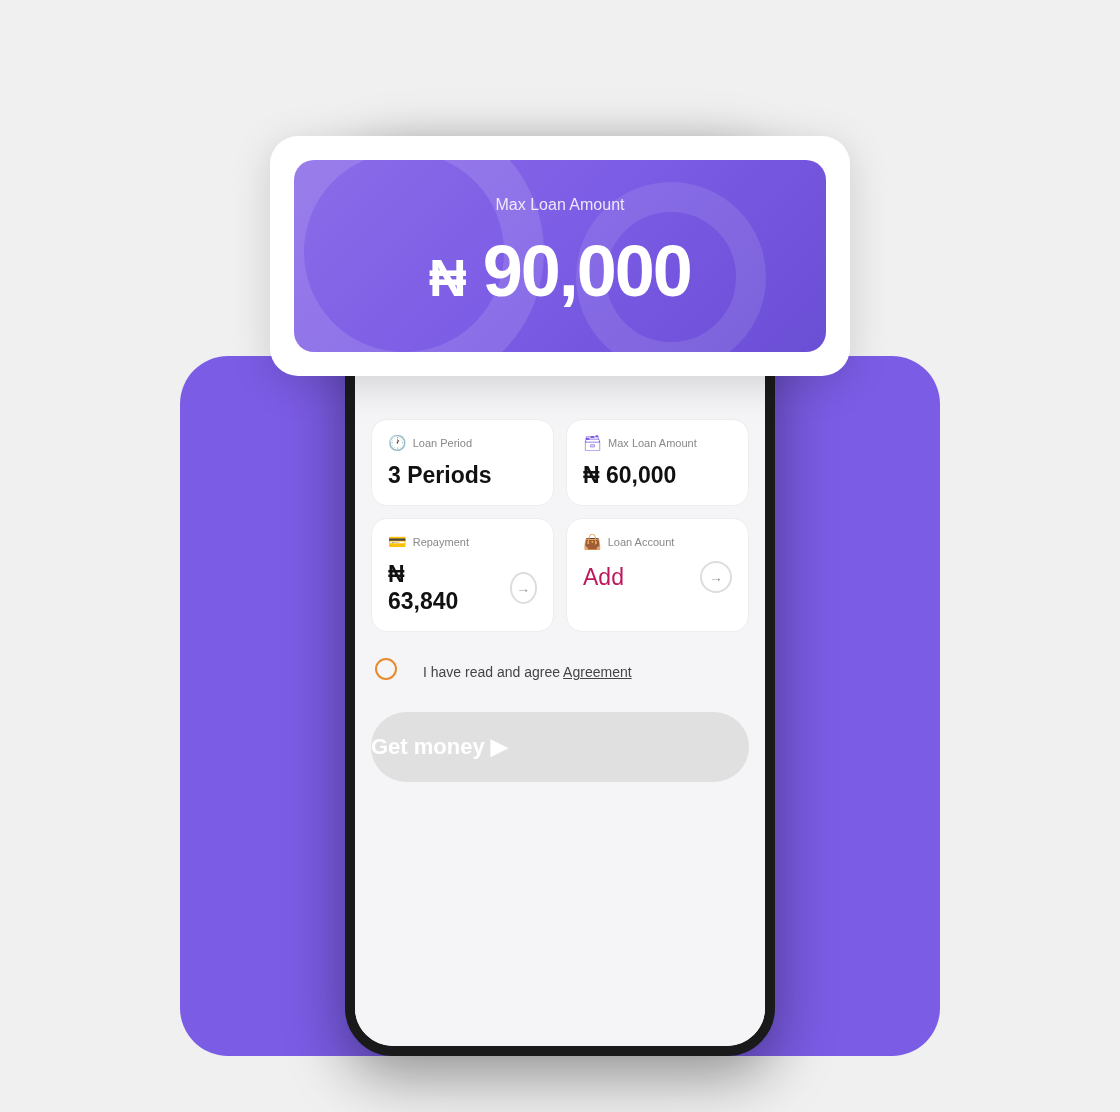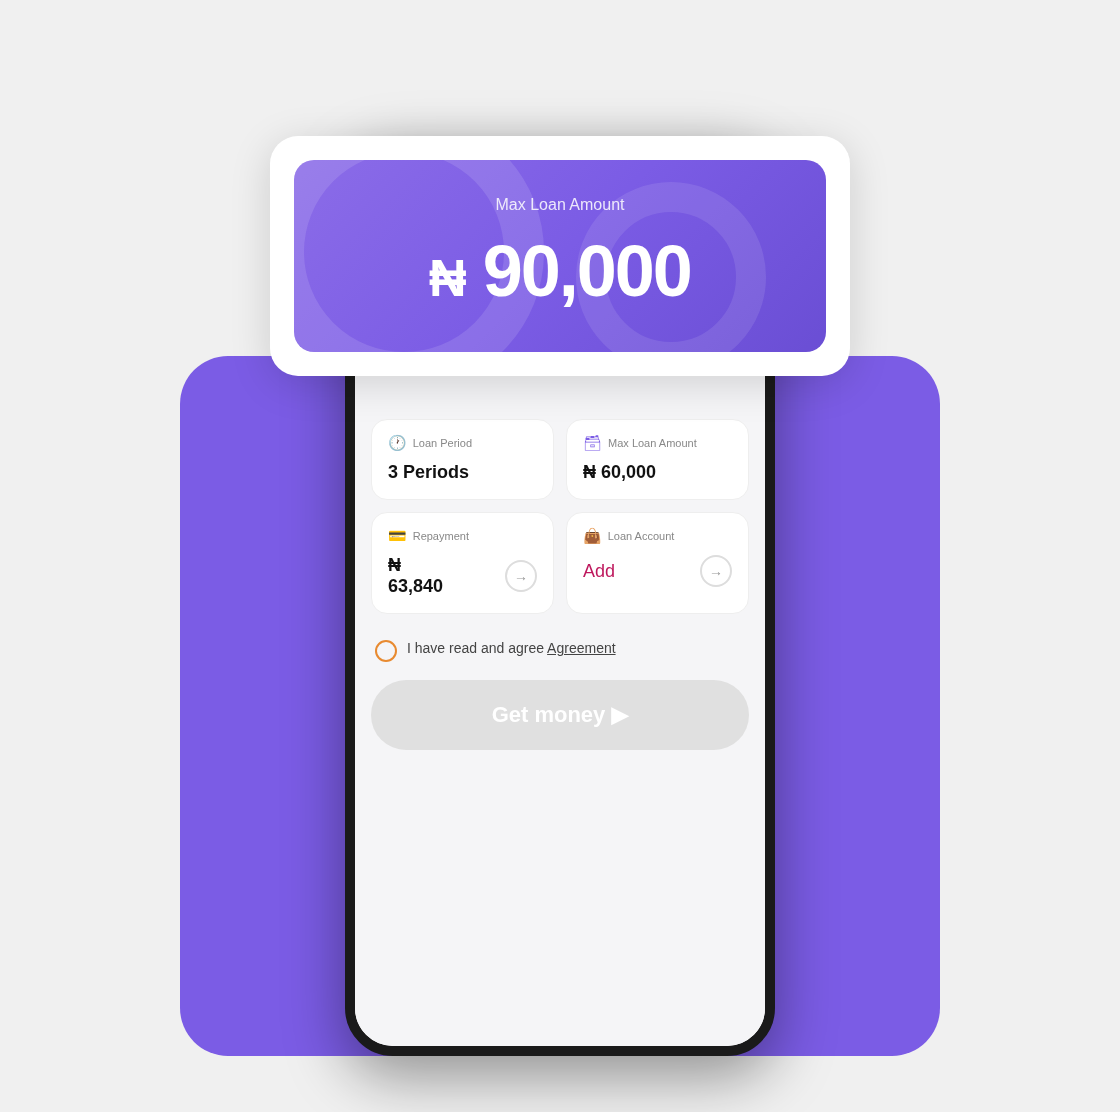"3 Periods" .info-card-value { font-size: 18px -> 23px }
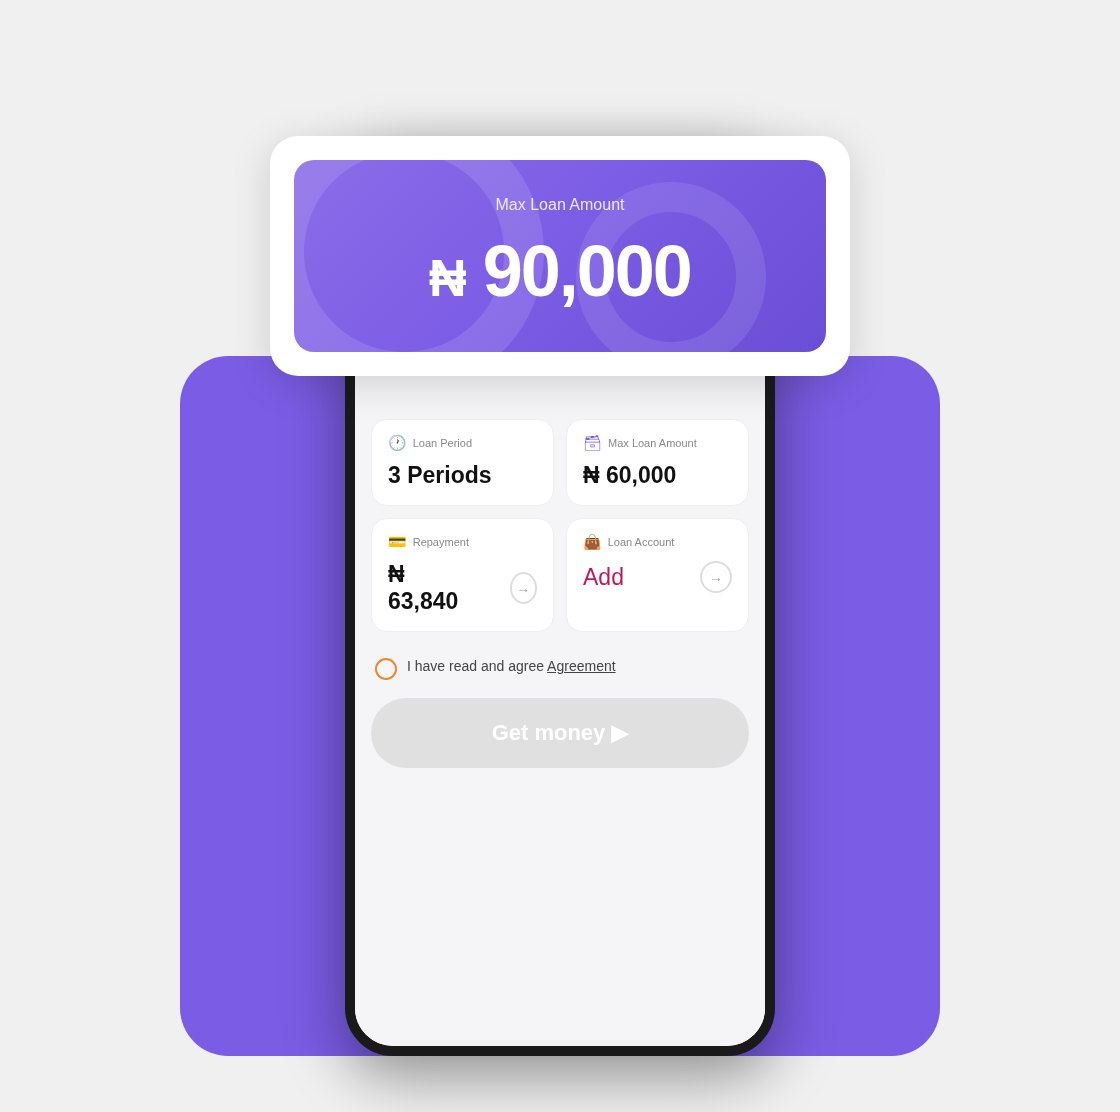"I have read and agree" .agreement-row { align-items: flex-start -> flex-end; gap: 10px -> 26px }
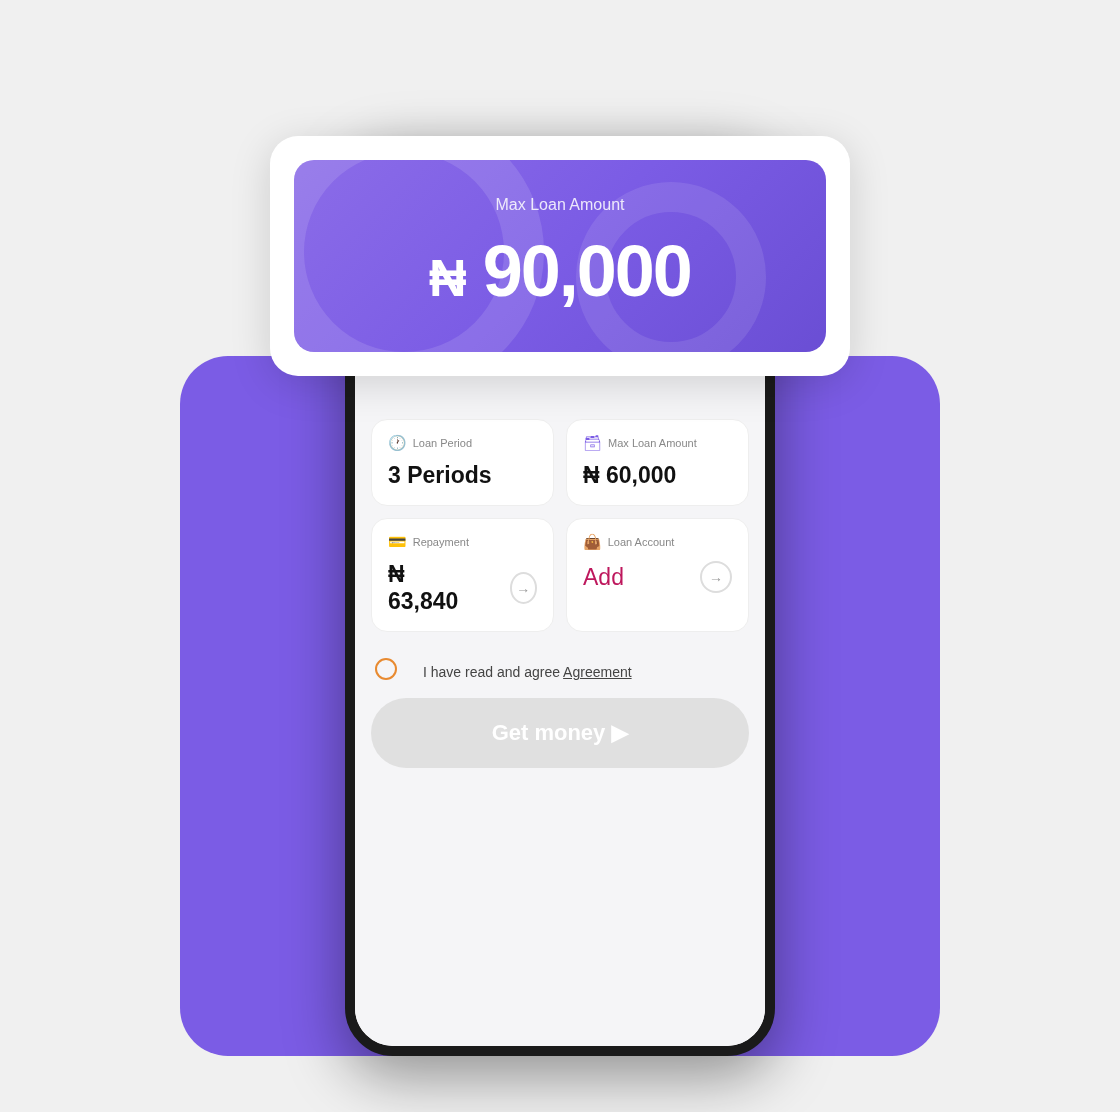"Get money ▶" .get-money-btn { margin: 4px 16px -> 18px 16px; text-align: center -> left }
